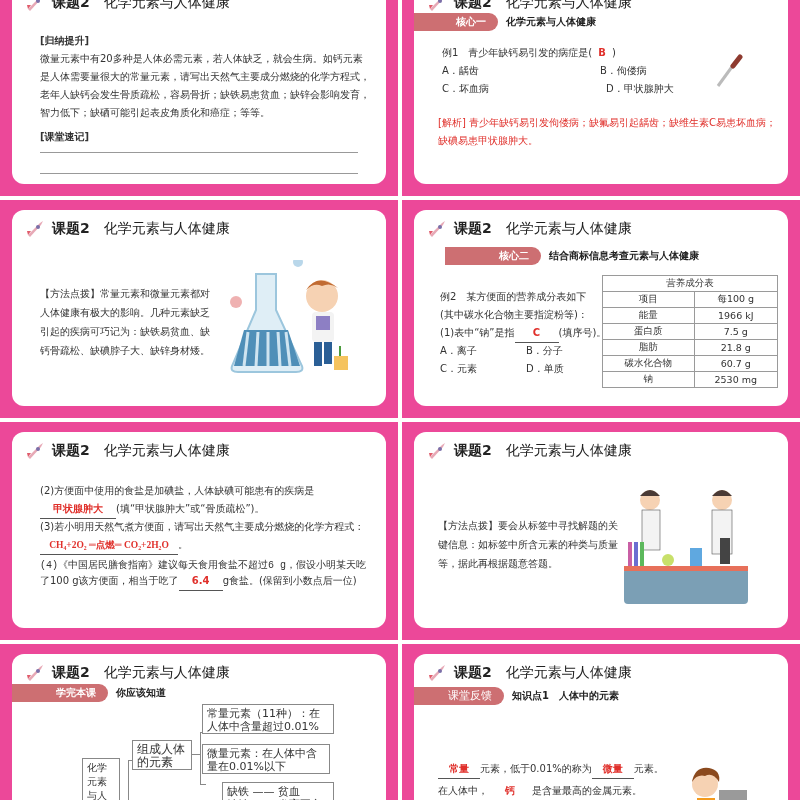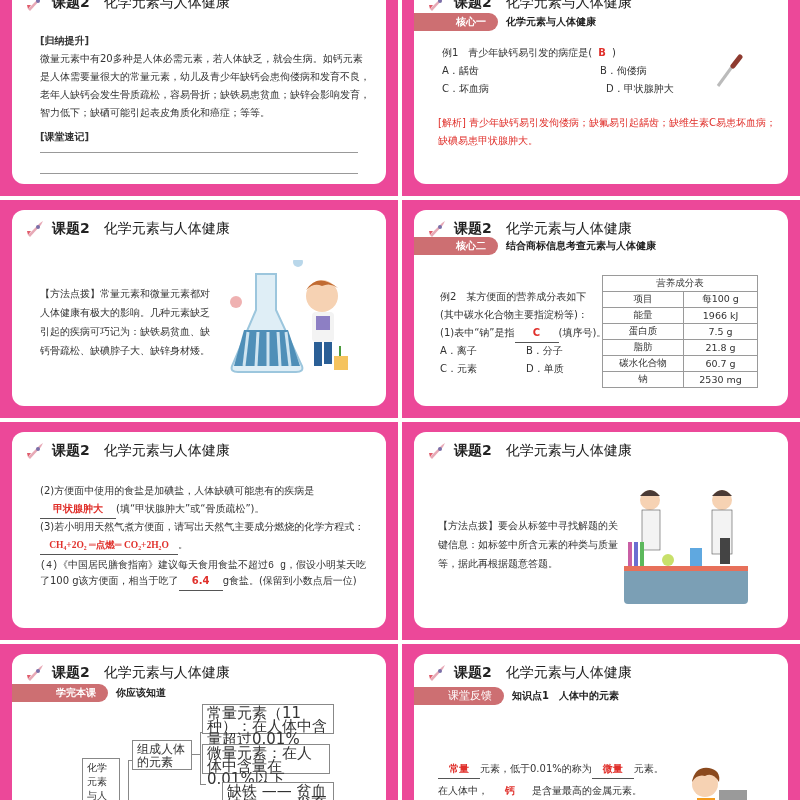"微量元素中有20多种是人体必需元素，若人体缺乏，就会生病。如钙元素是人体需要量很" div.txt { text: 幼儿及青少年缺钙会患佝偻病和发育不良 -> 请写出天然气主要成分燃烧的化学方程式 }
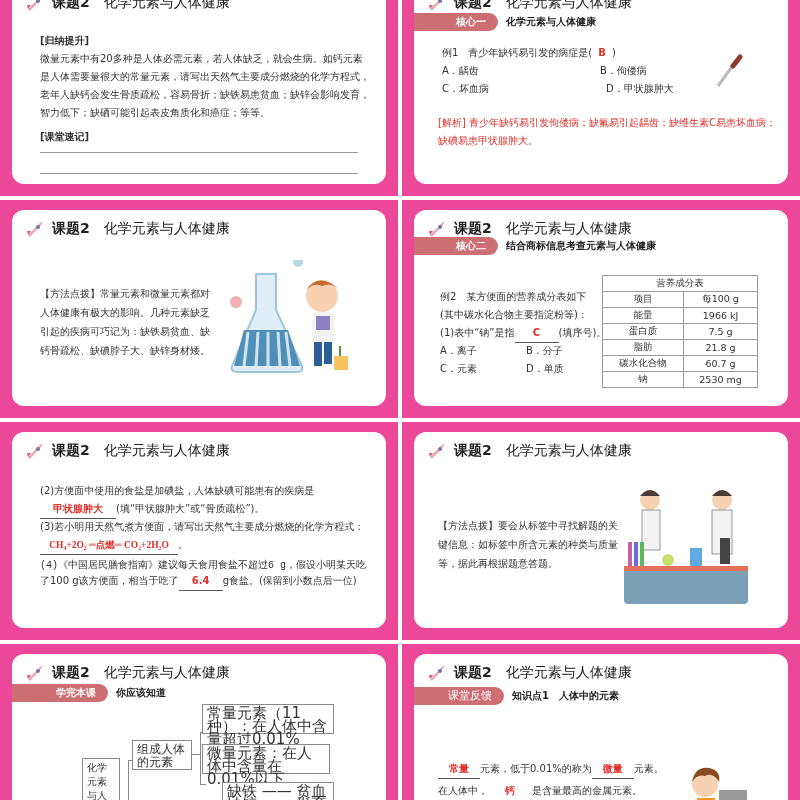"核心二" div.ribbon { padding-left: none -> 43px; top: 27px -> 37px }
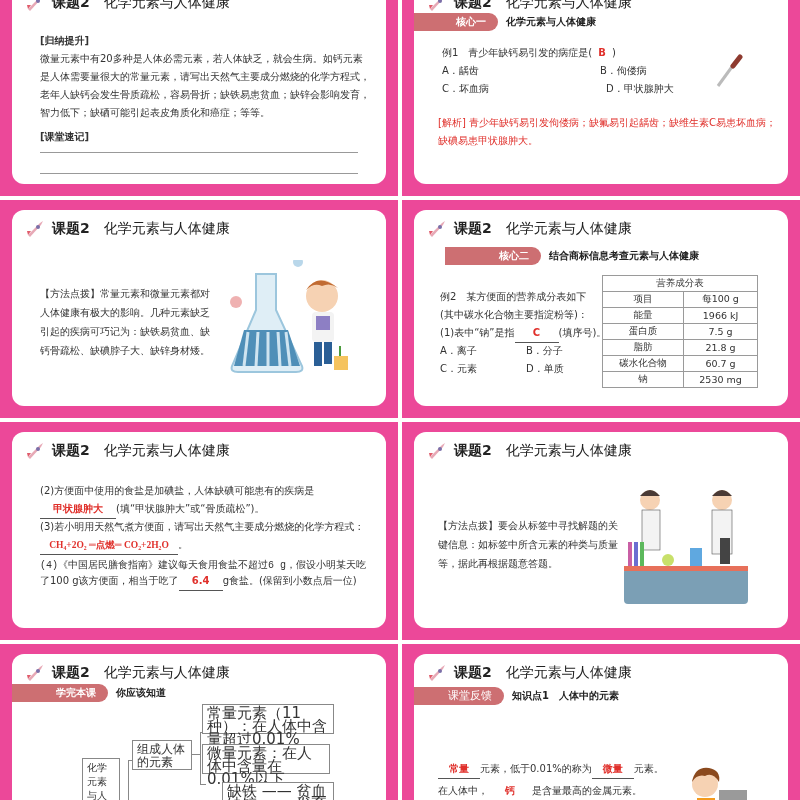"营养成分表" table.nt { width: 156px -> 176px }
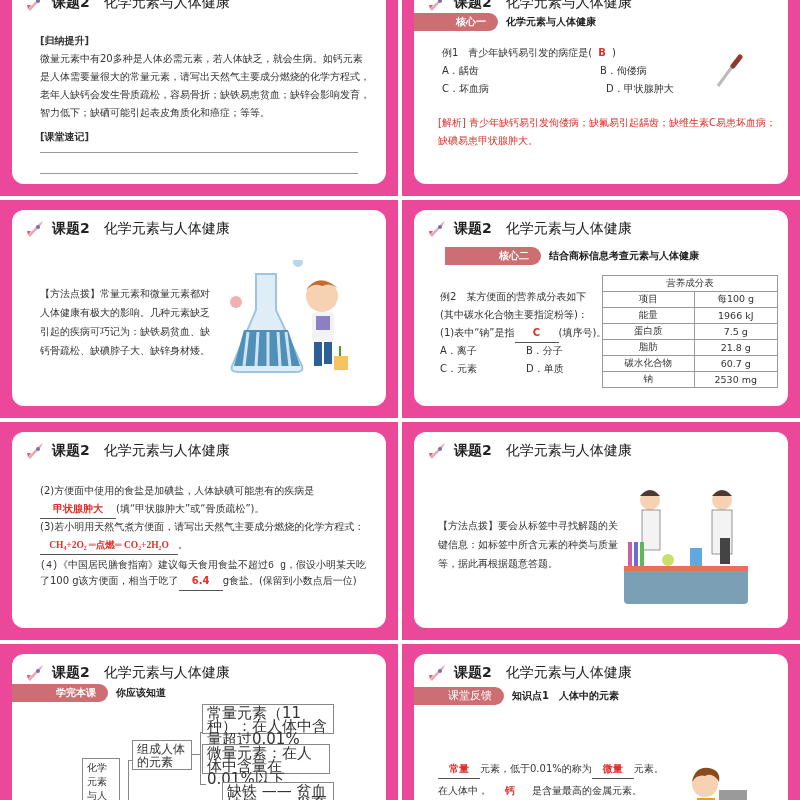"常量元素（11种）：在人体中含量超过0.01%" .box { font-size: 15px -> 11px }
